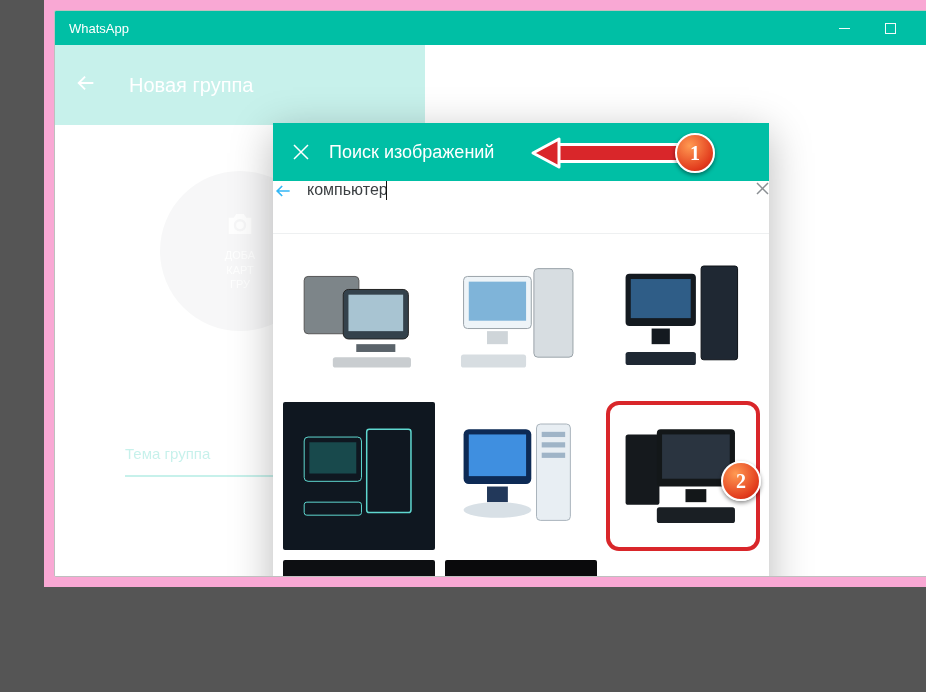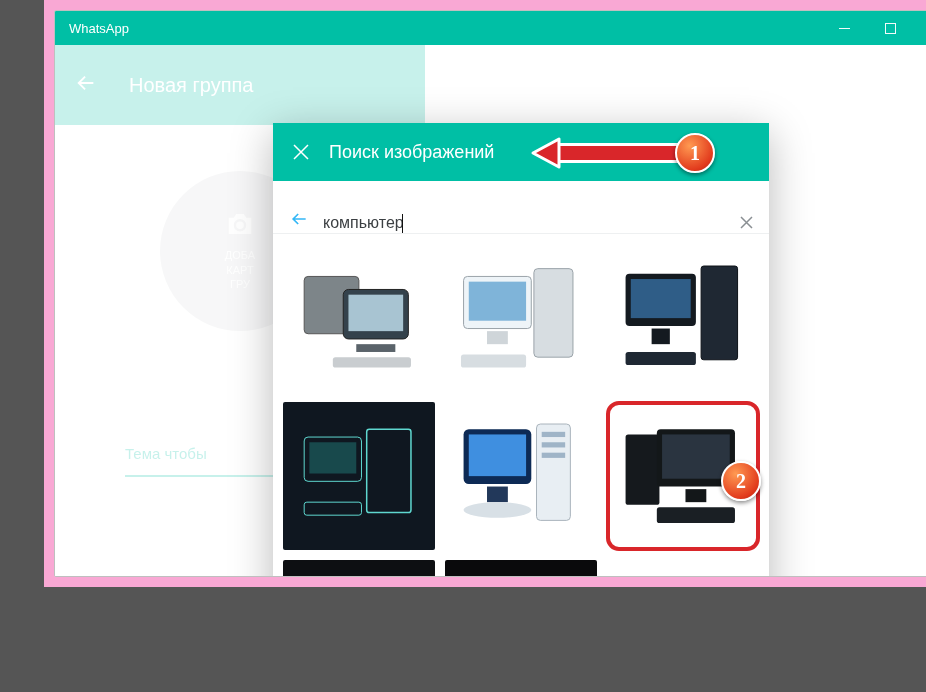"компьютер" .searchbar { align-items: flex-end -> flex-start; padding: 0 16px -> 0 0 }
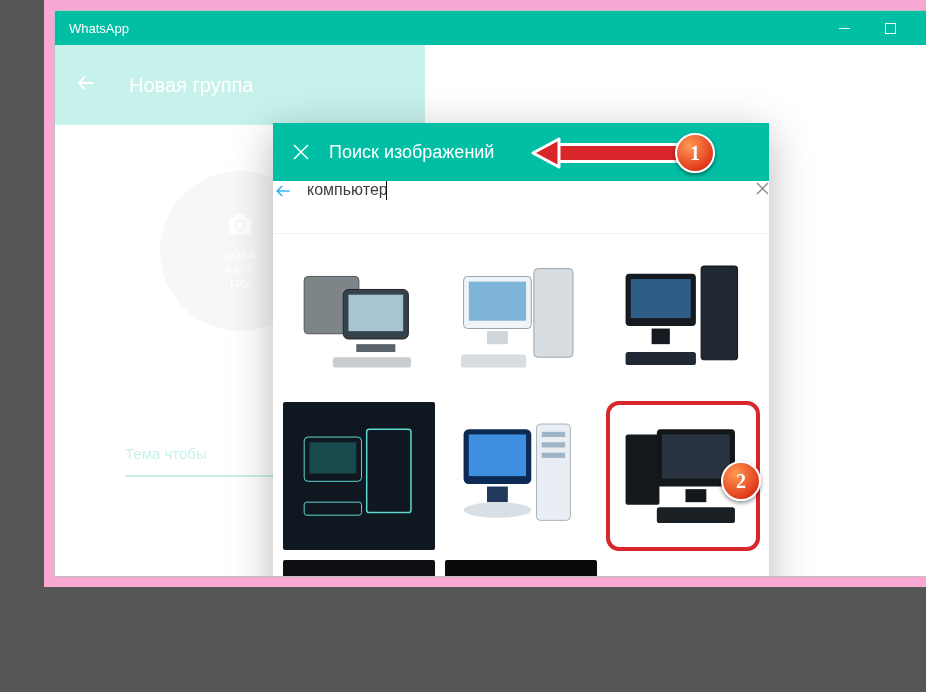"Тема чтобы" div.subjectlabel { text: чтобы -> группа }
